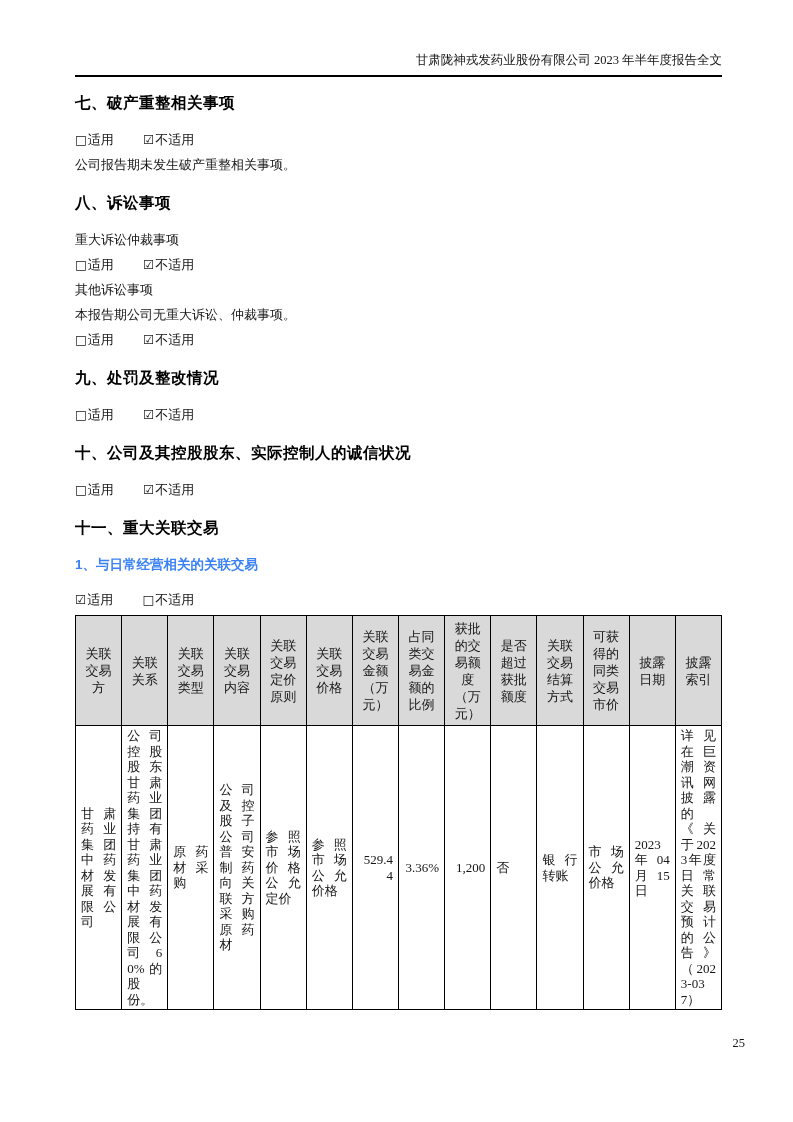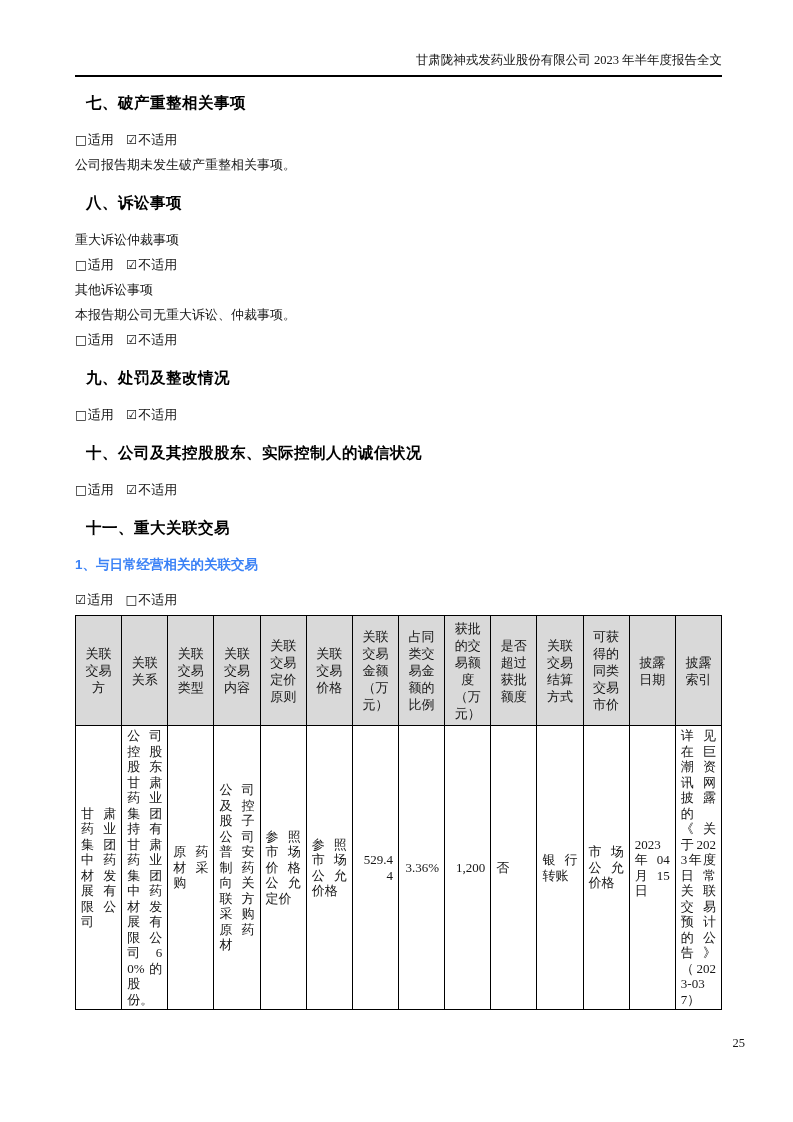"七、破产重整相关事项" h2.sec { margin: 15px 0 14px 11px -> 15px 0 14px 0 }
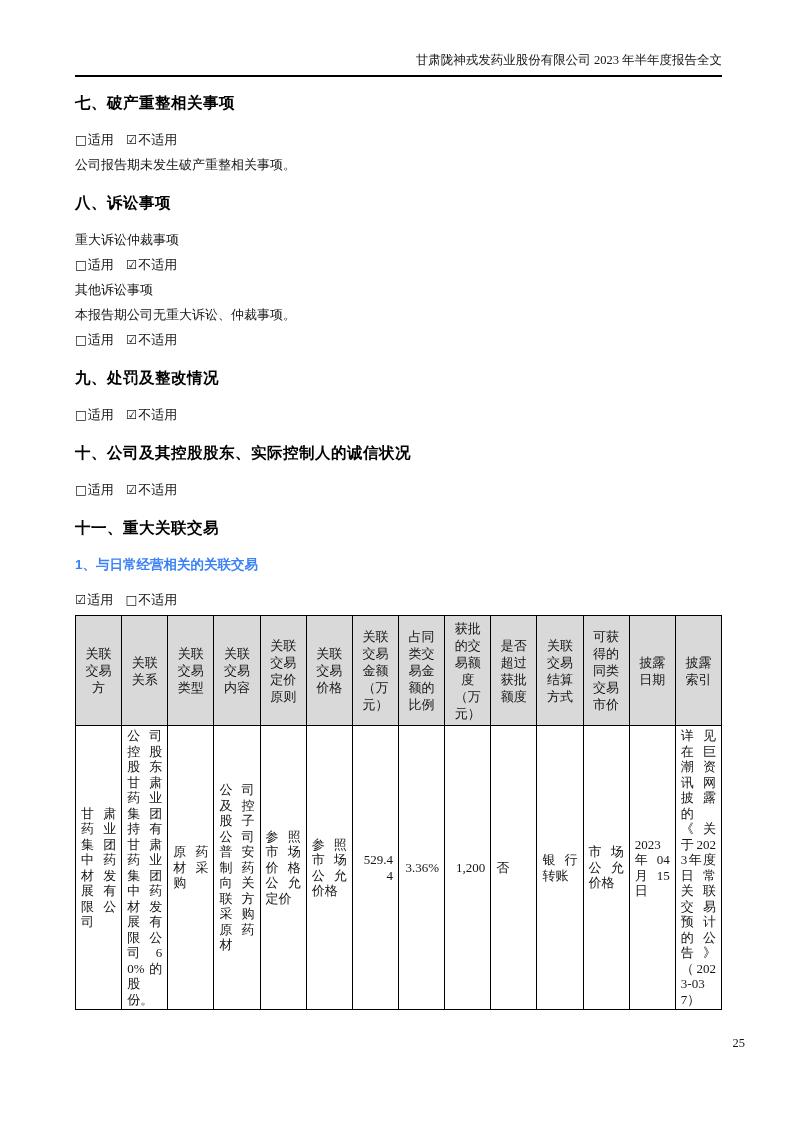"☑不适用" .cb-opt + .cb-opt { margin-left: 9px -> 26px }
